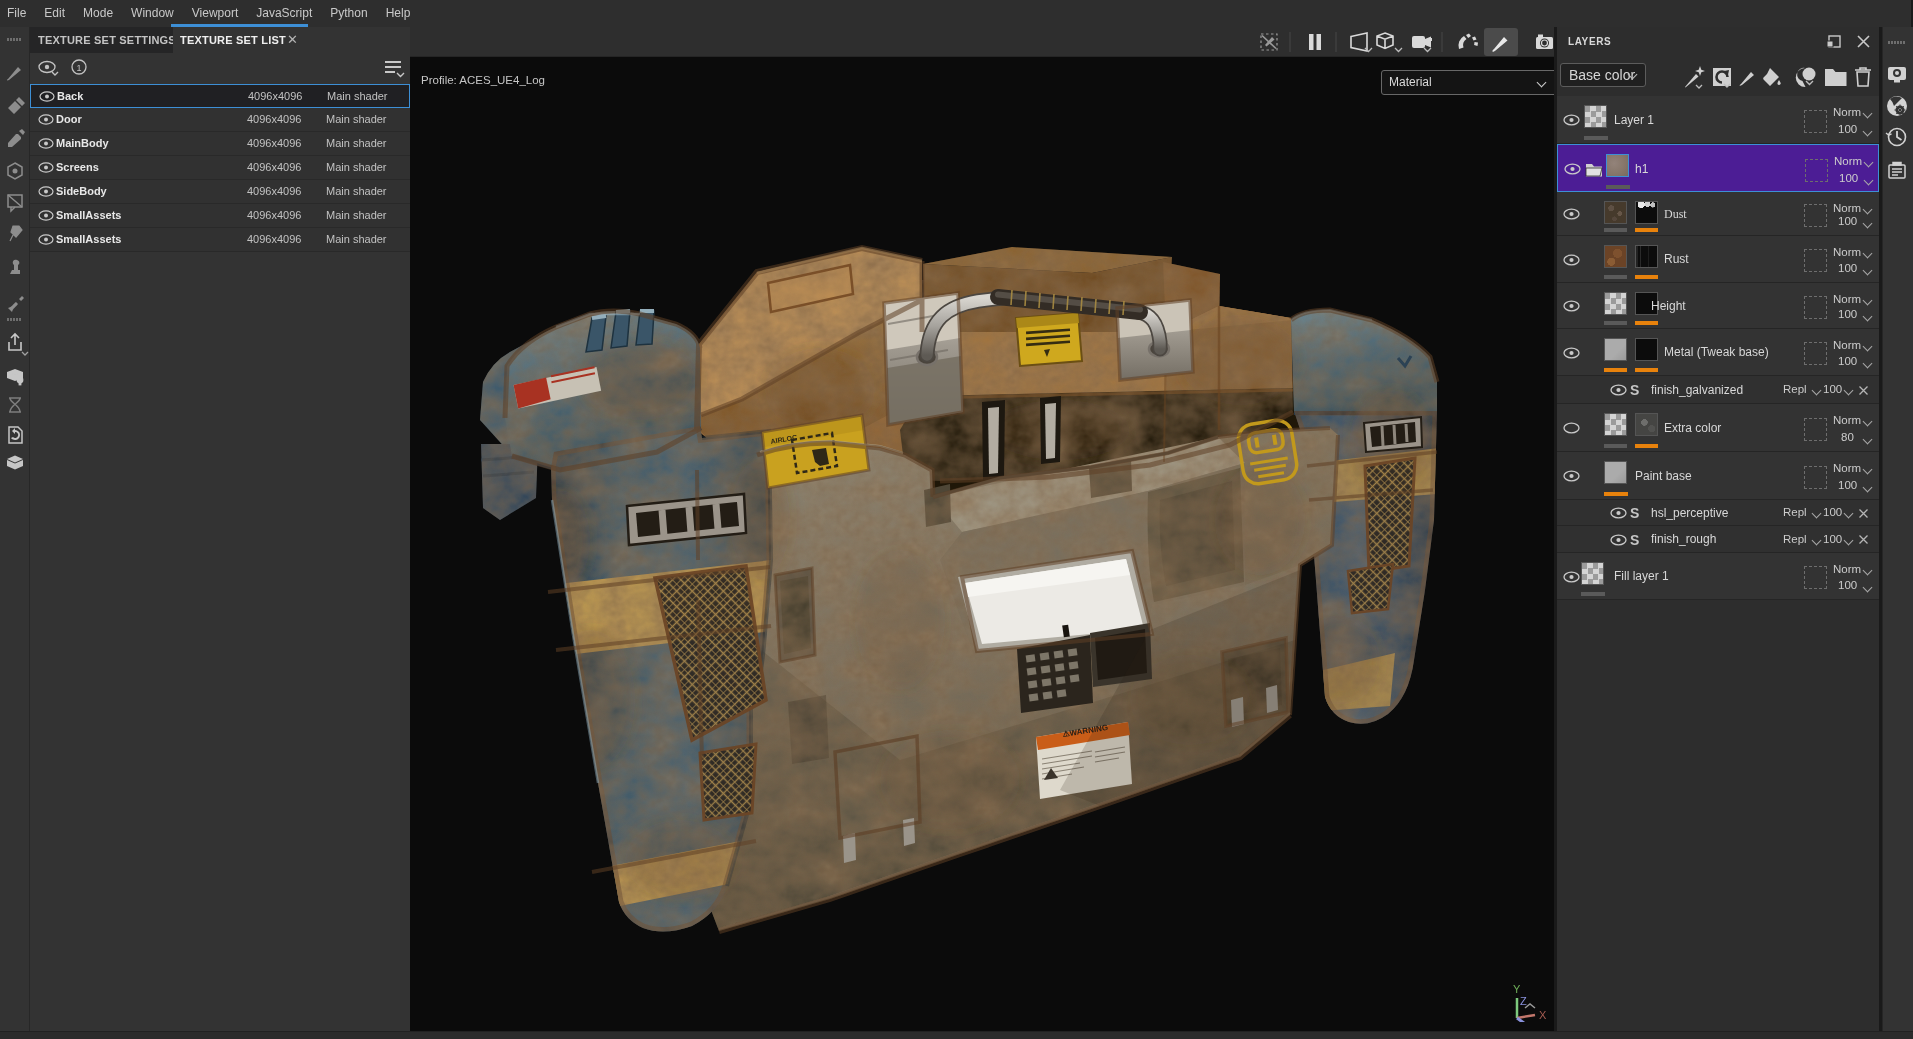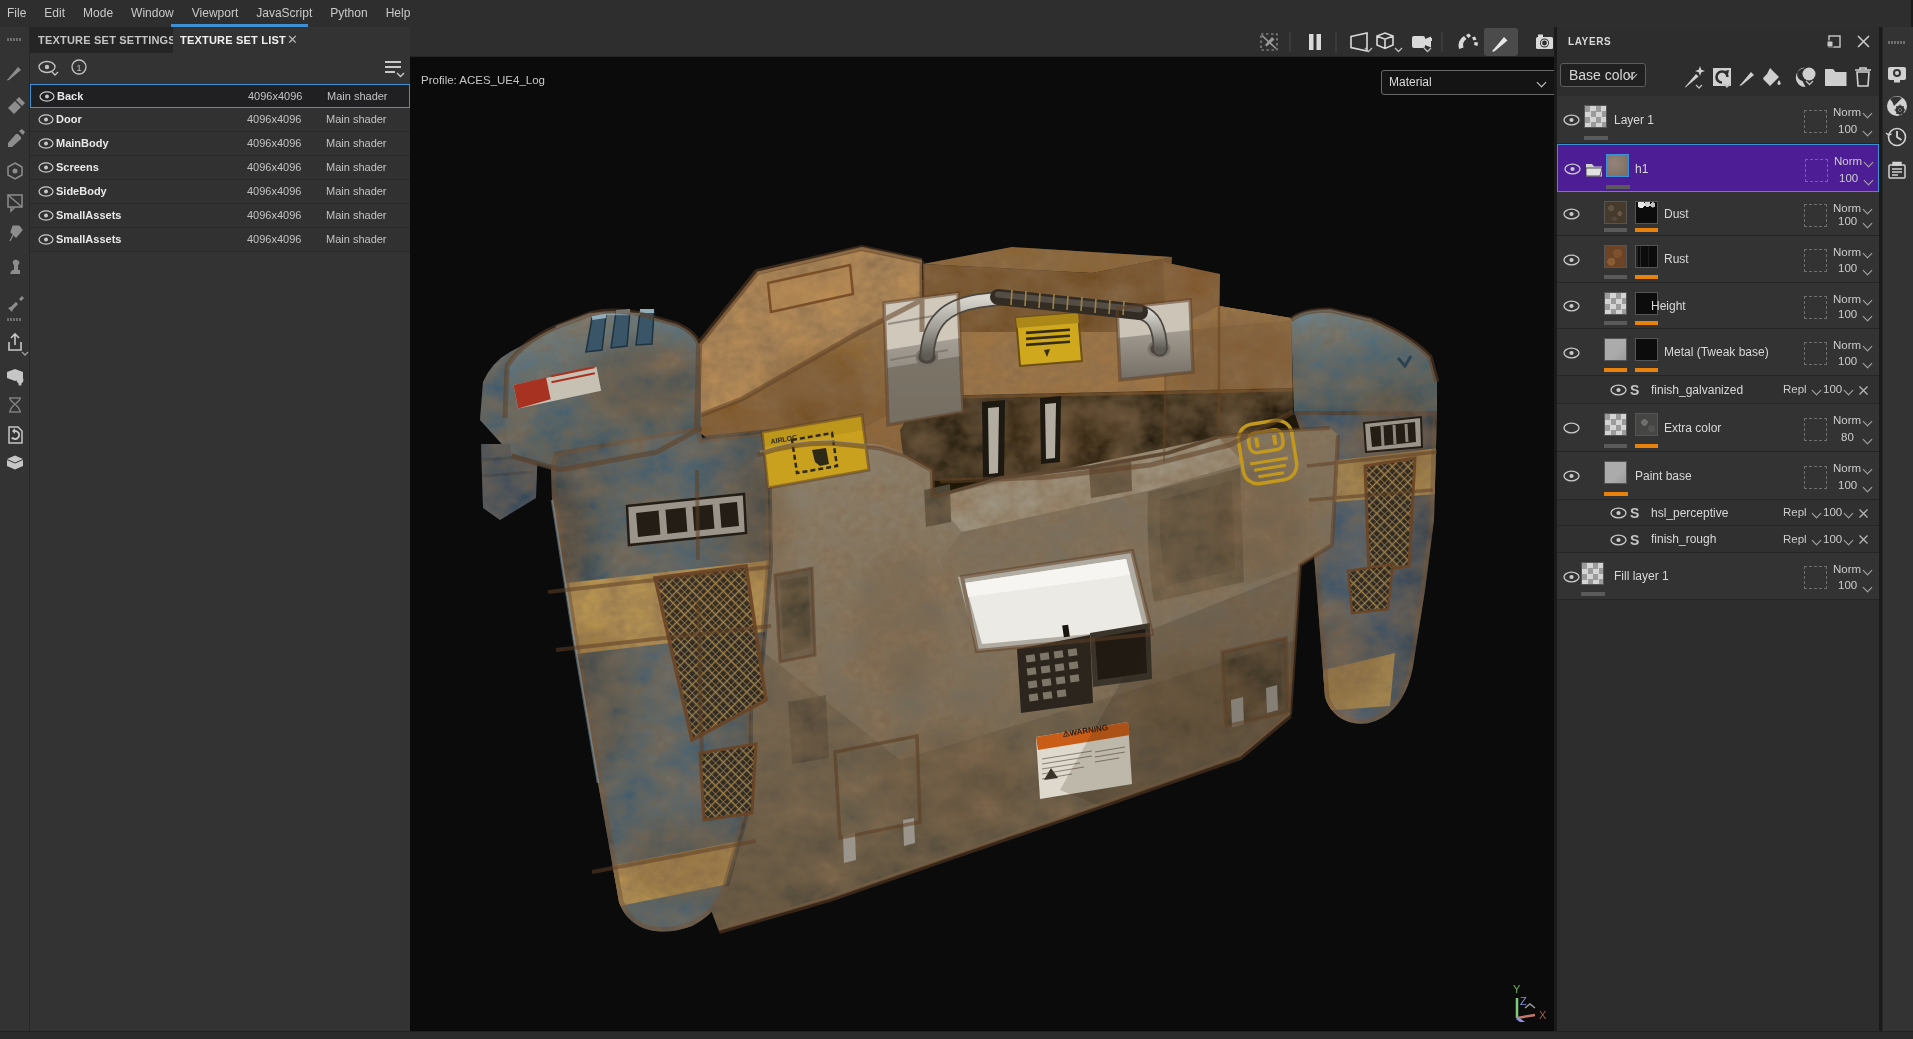"Dust" span.lname { font-family: none -> Liberation Serif, serif }
